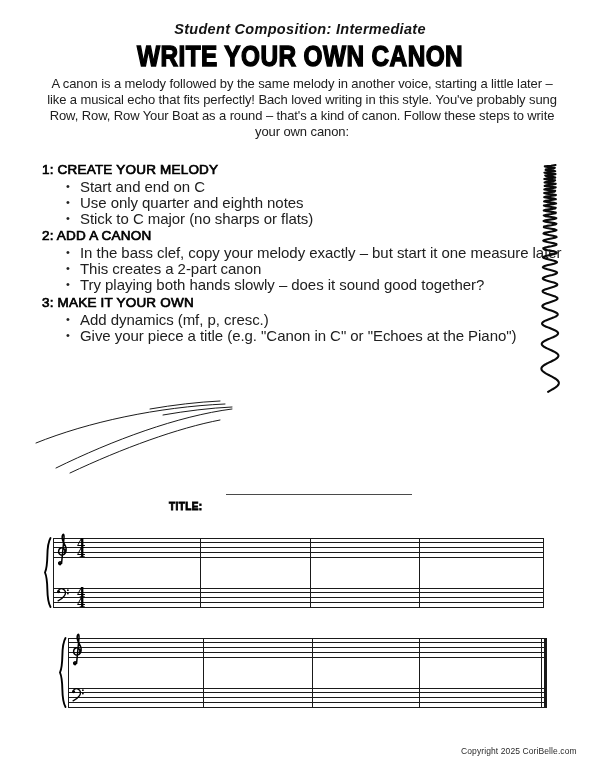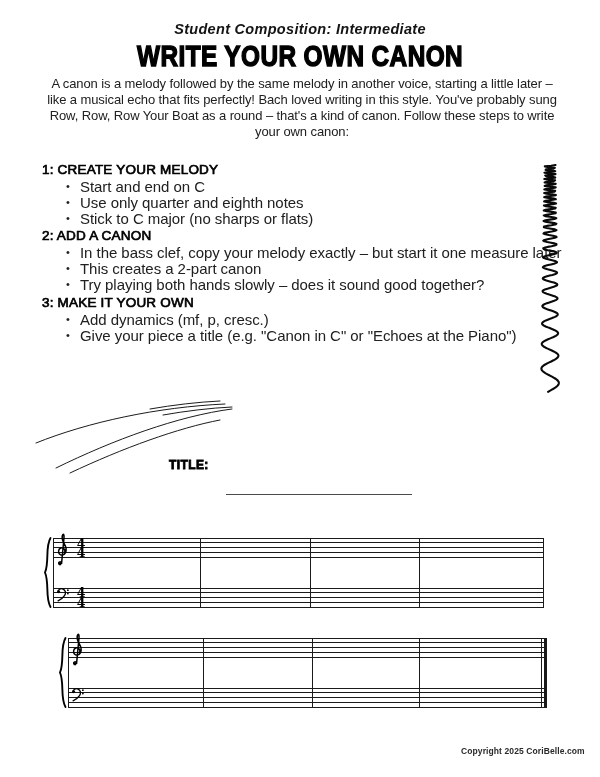"TITLE:" .title-label { font-size: 12px -> 10px; top: 458px -> 501px }
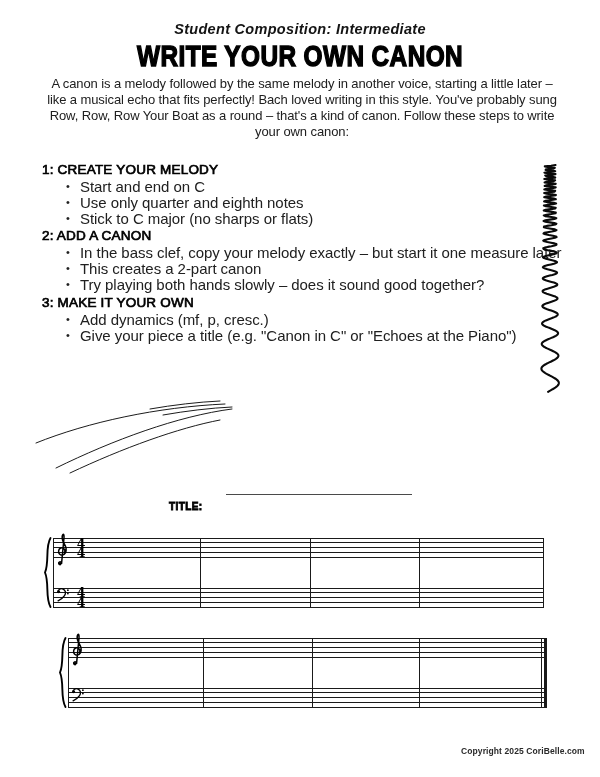"Copyright 2025 CoriBelle.com" .copyright { font-weight: bold -> none }
